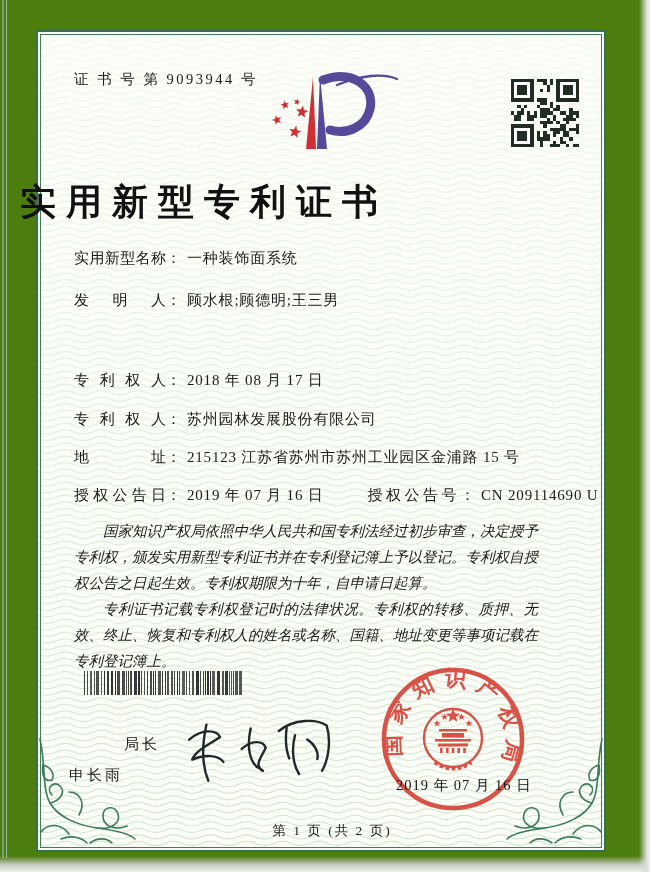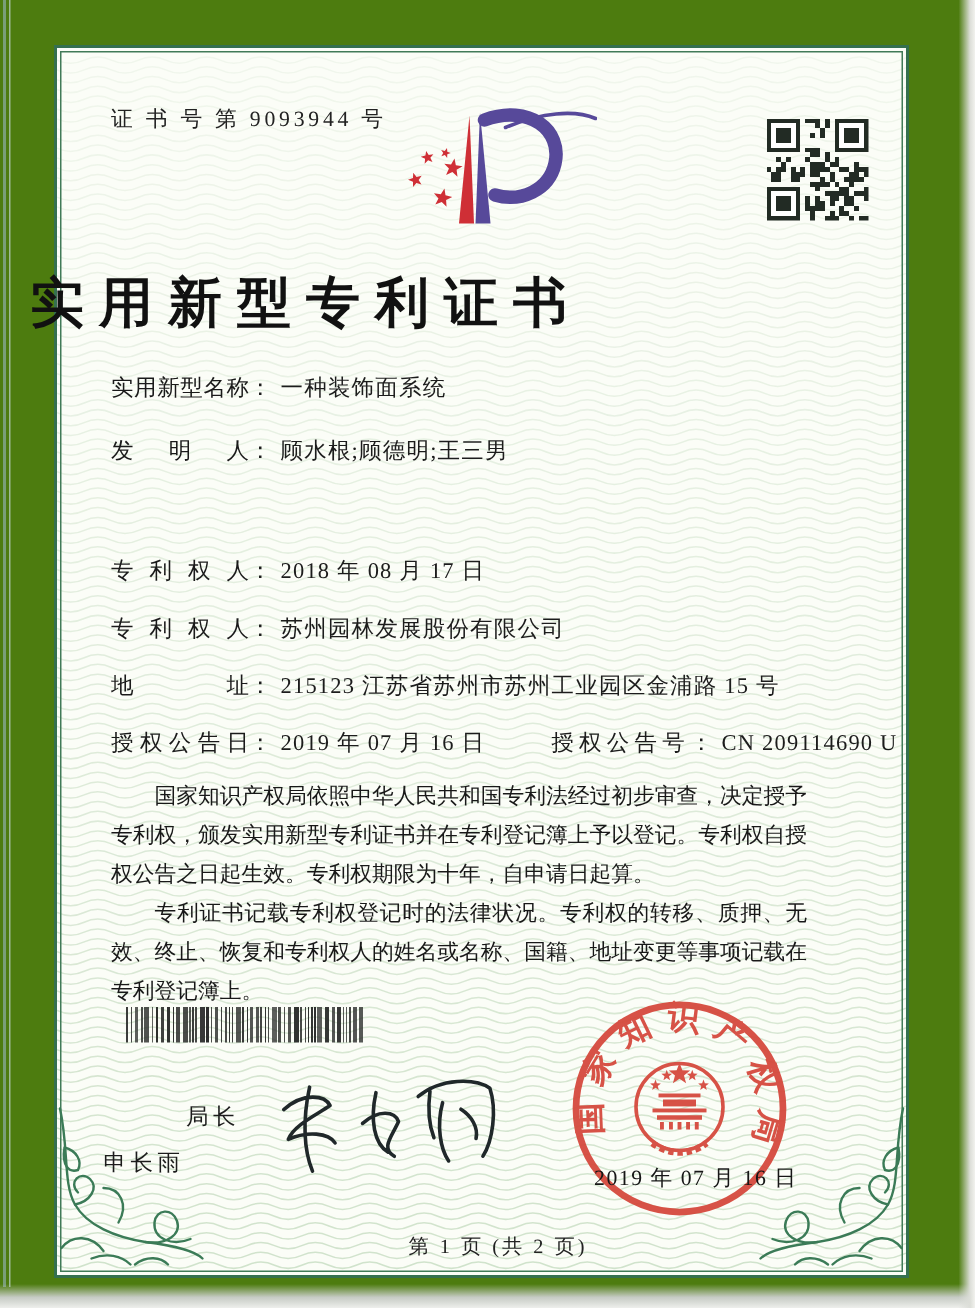"国家知识产权局依照中华人民共和国专利法经过初步审查，决定授予专利权，颁发实用新型" .body-text { font-style: none -> italic }
